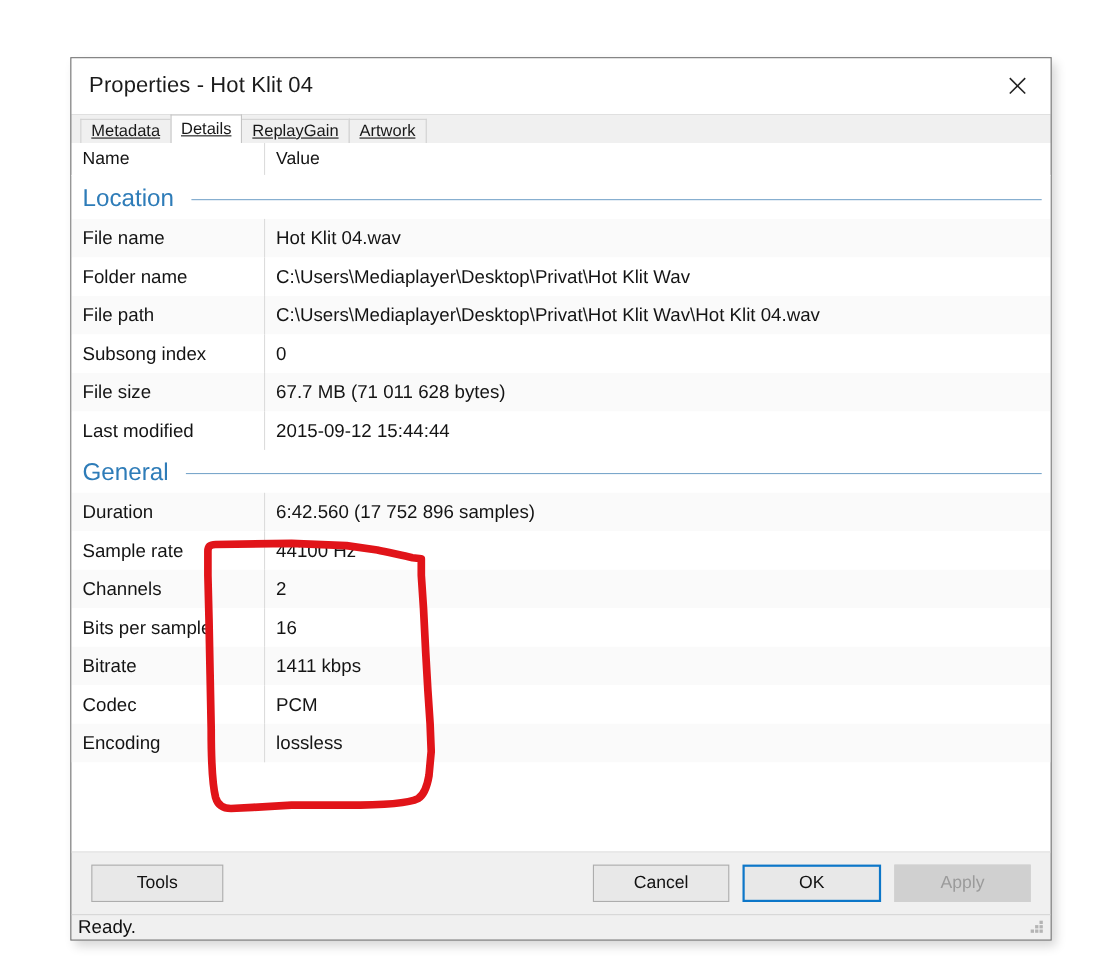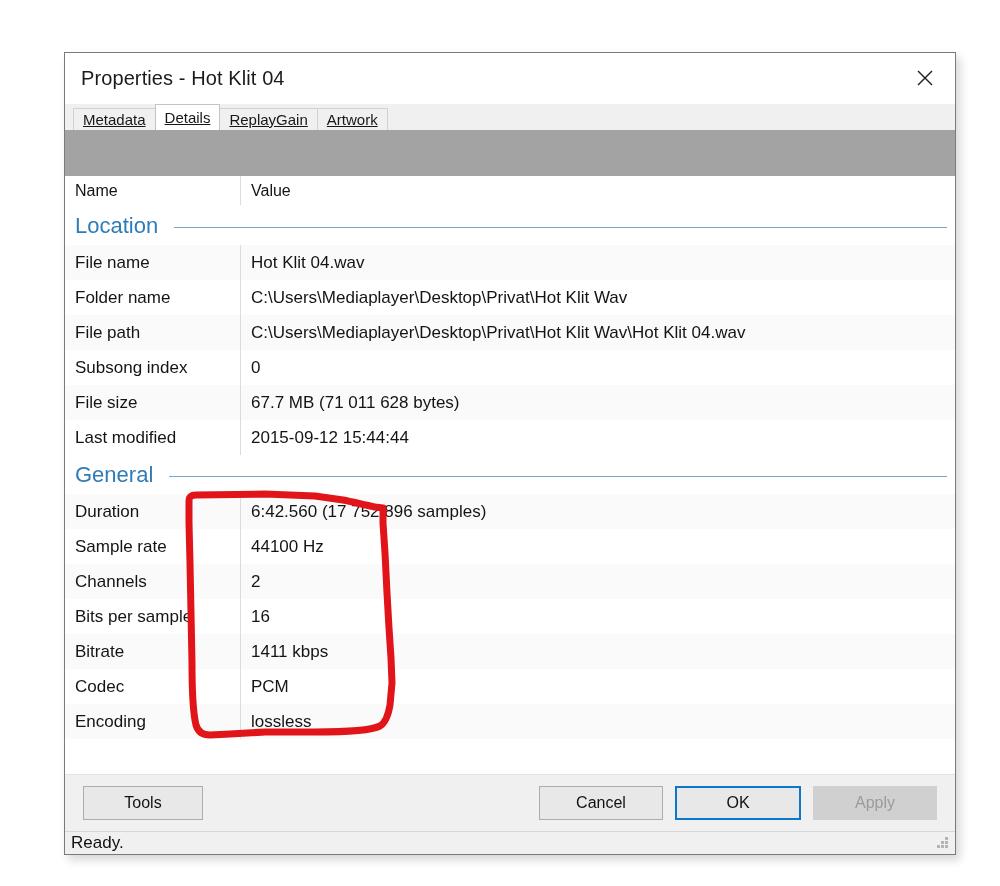"Name" #colheaders { margin-top: 46px -> none }
